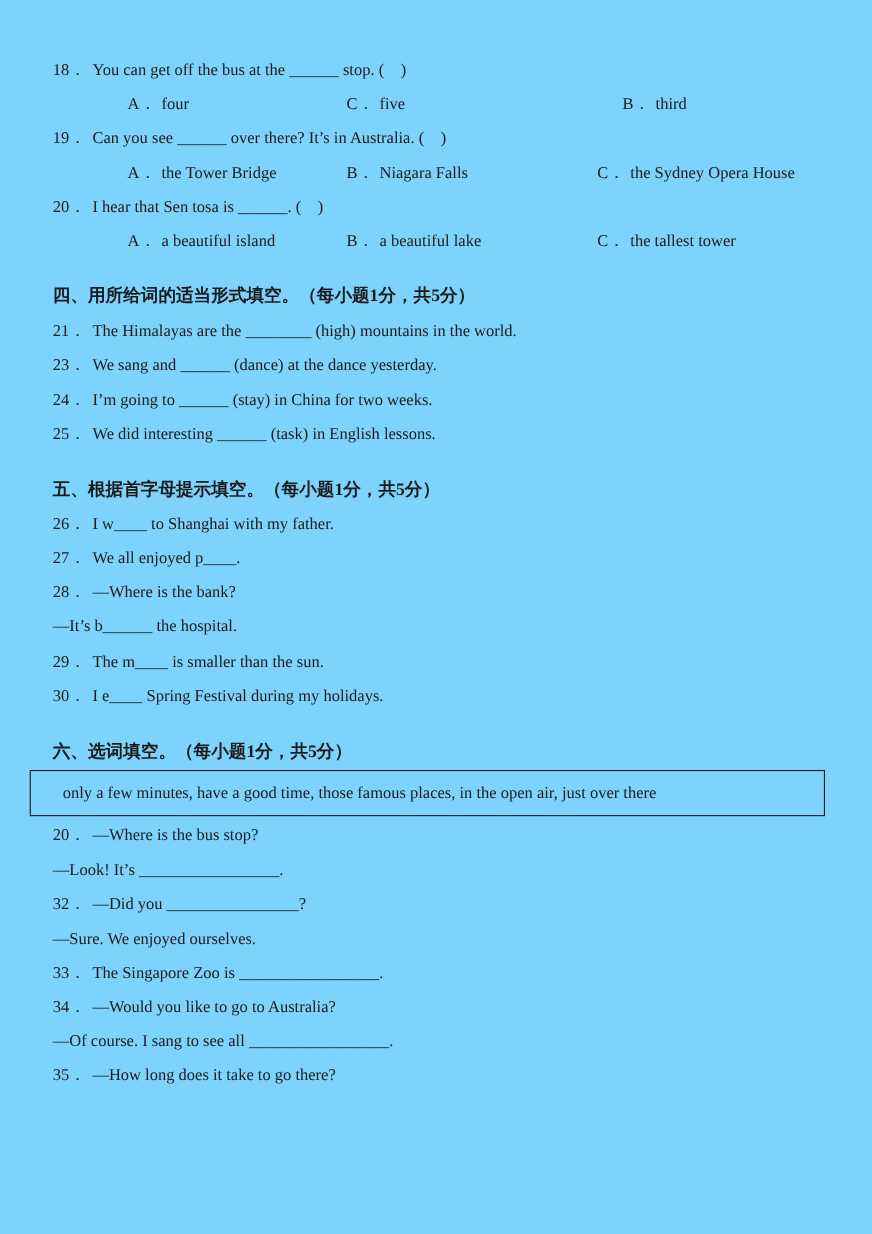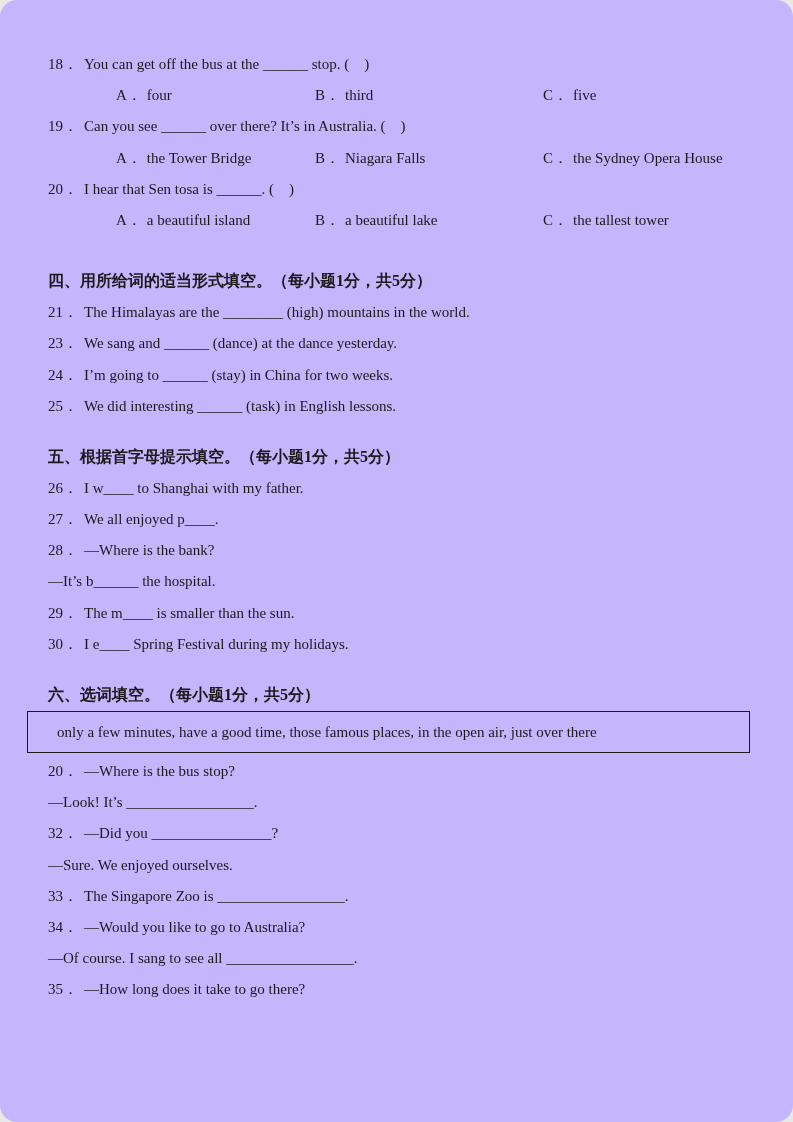"18． You can get off" .page { background: #c4b5fd -> #7dd3fc; border-radius: 17px -> none }
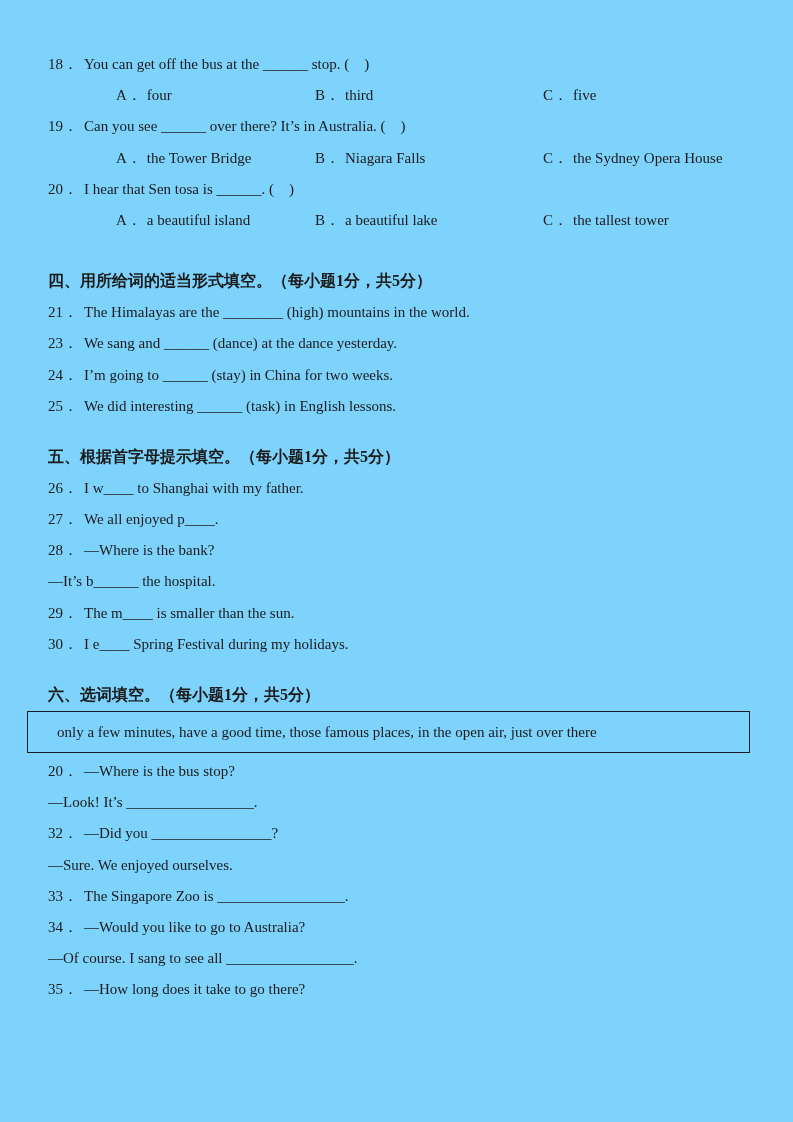"B． third" span.opt { order: before "C． five" -> after "C． five" }
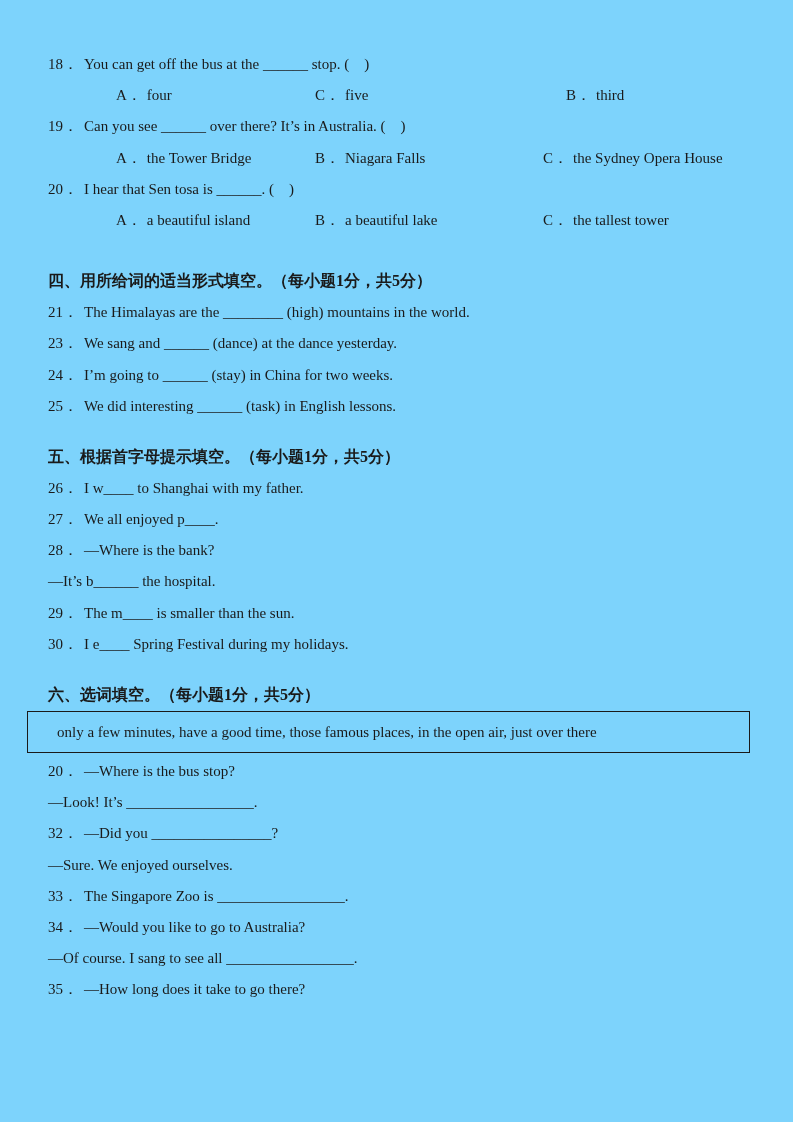"四、用所给词的适当形式填空。（每小题1分，共5分）" .mt-41 { margin-top: 41px -> 30px }
